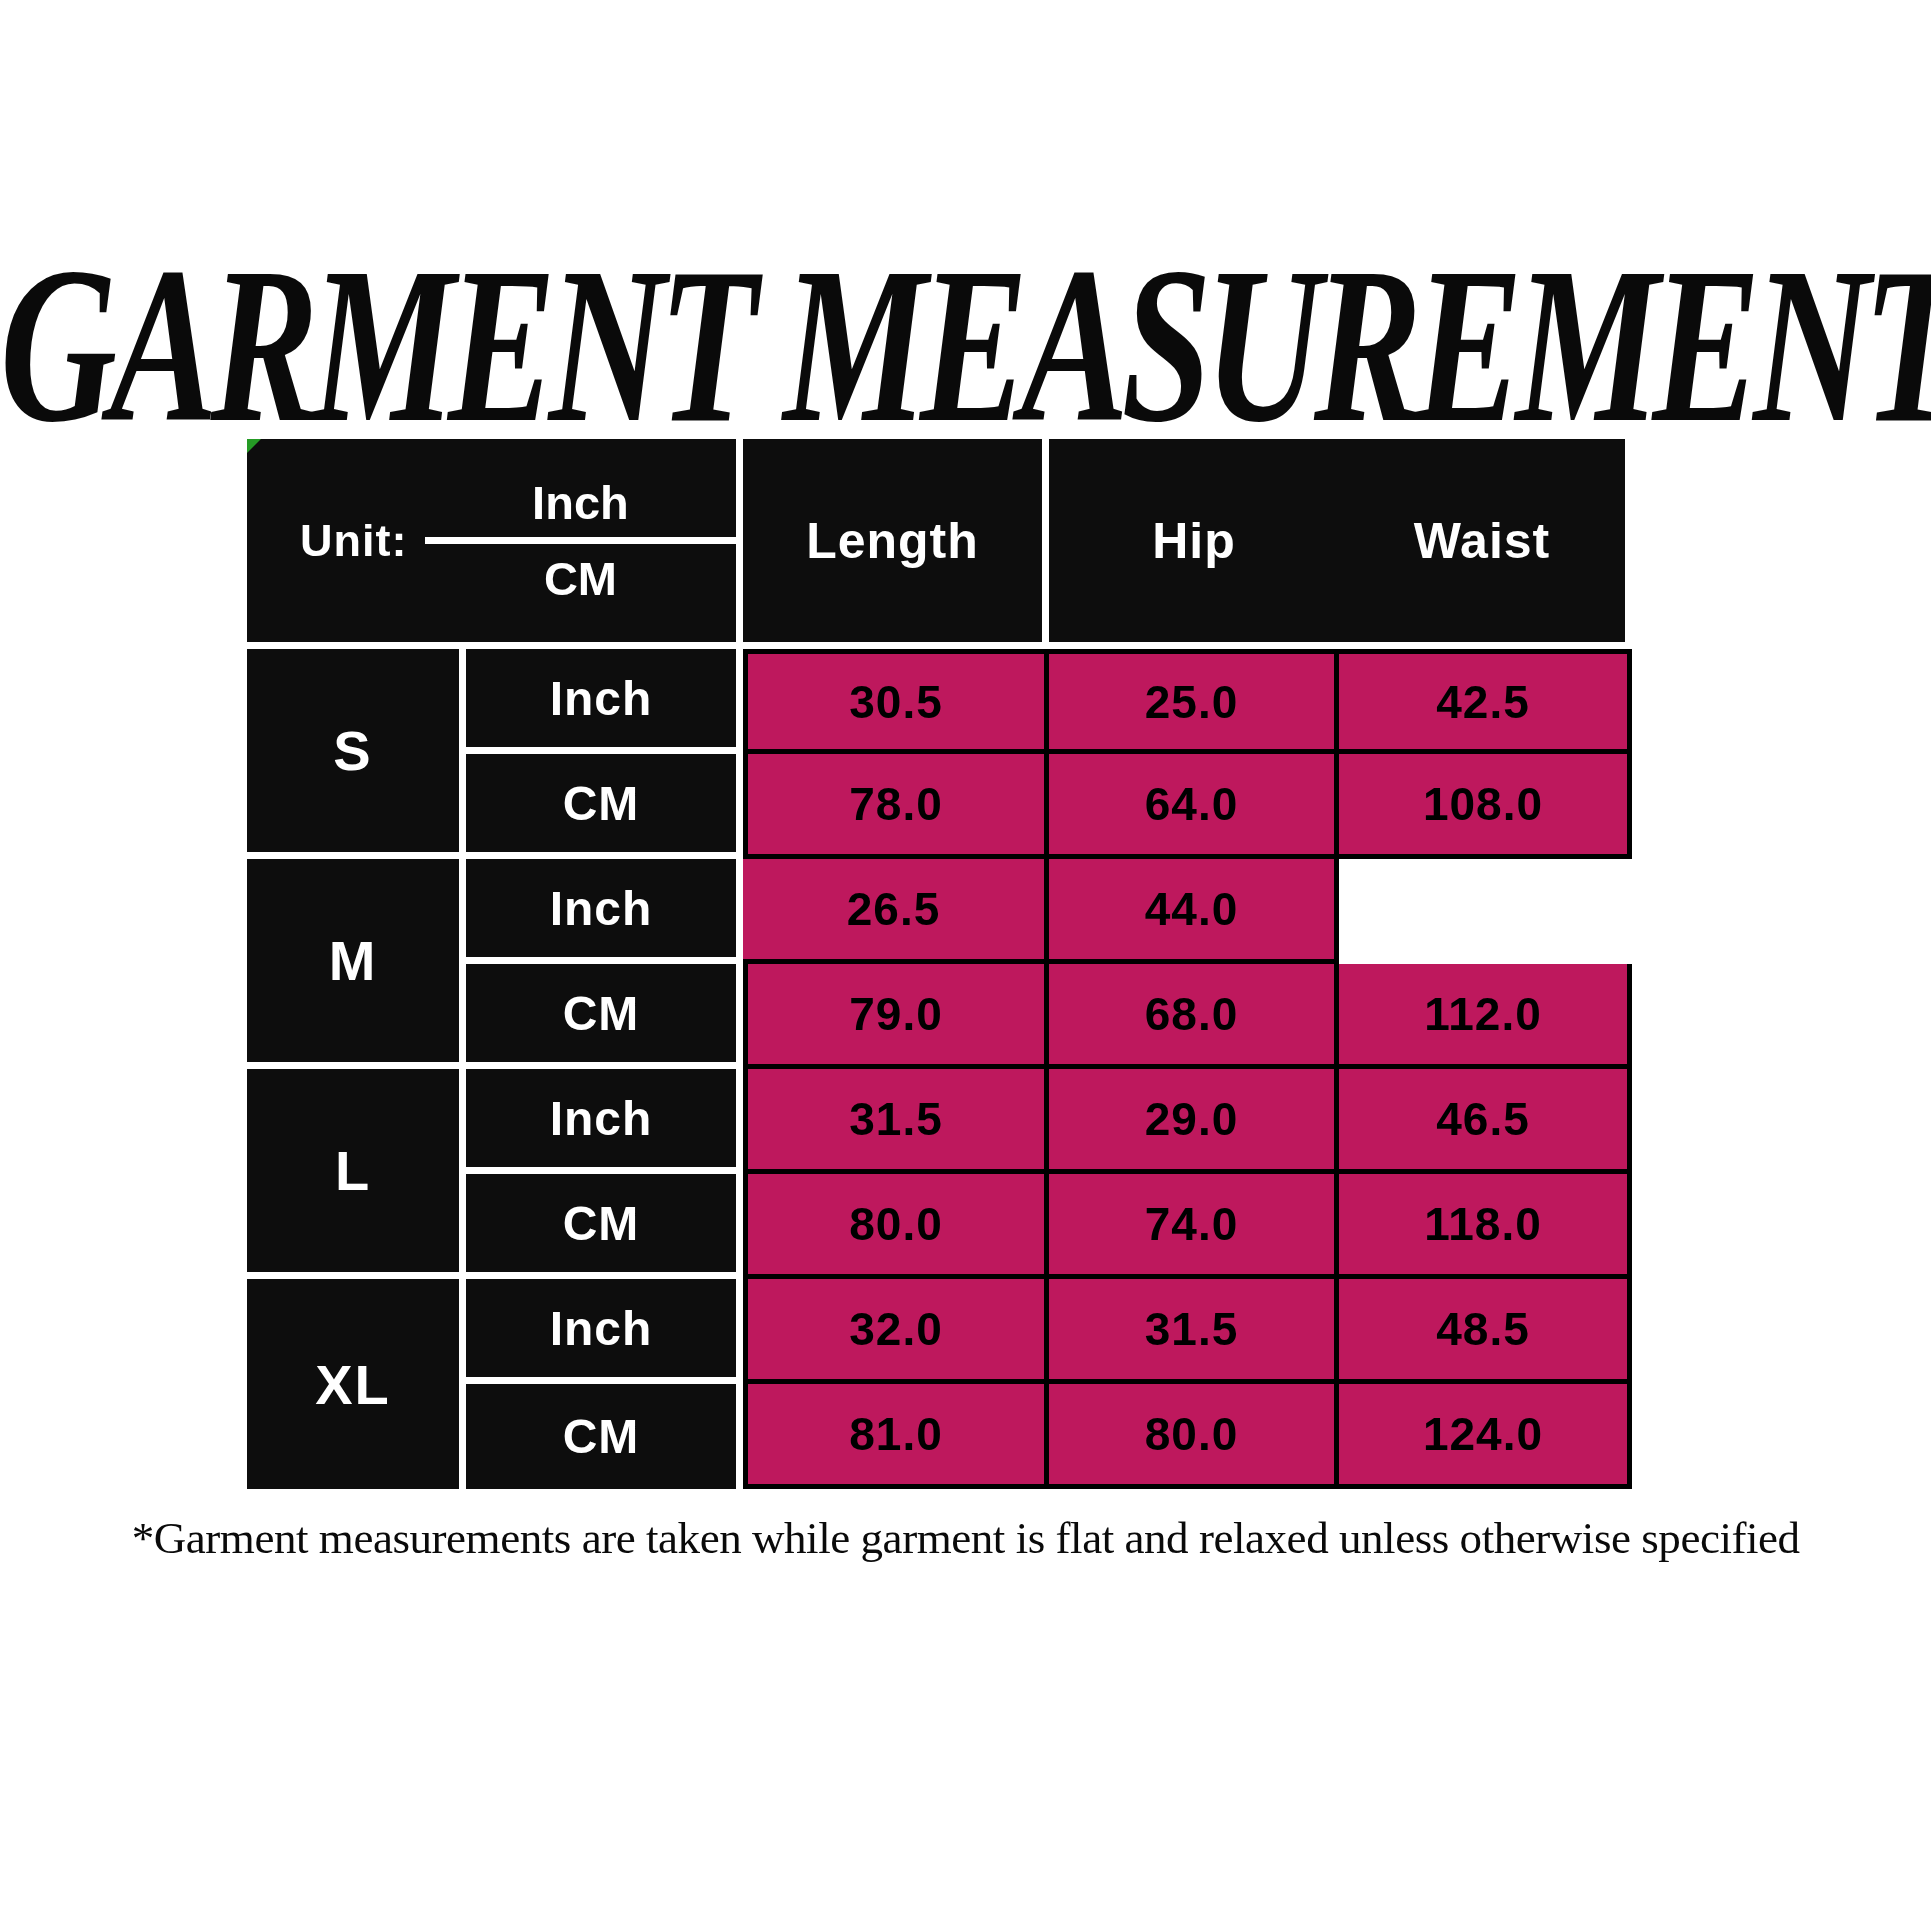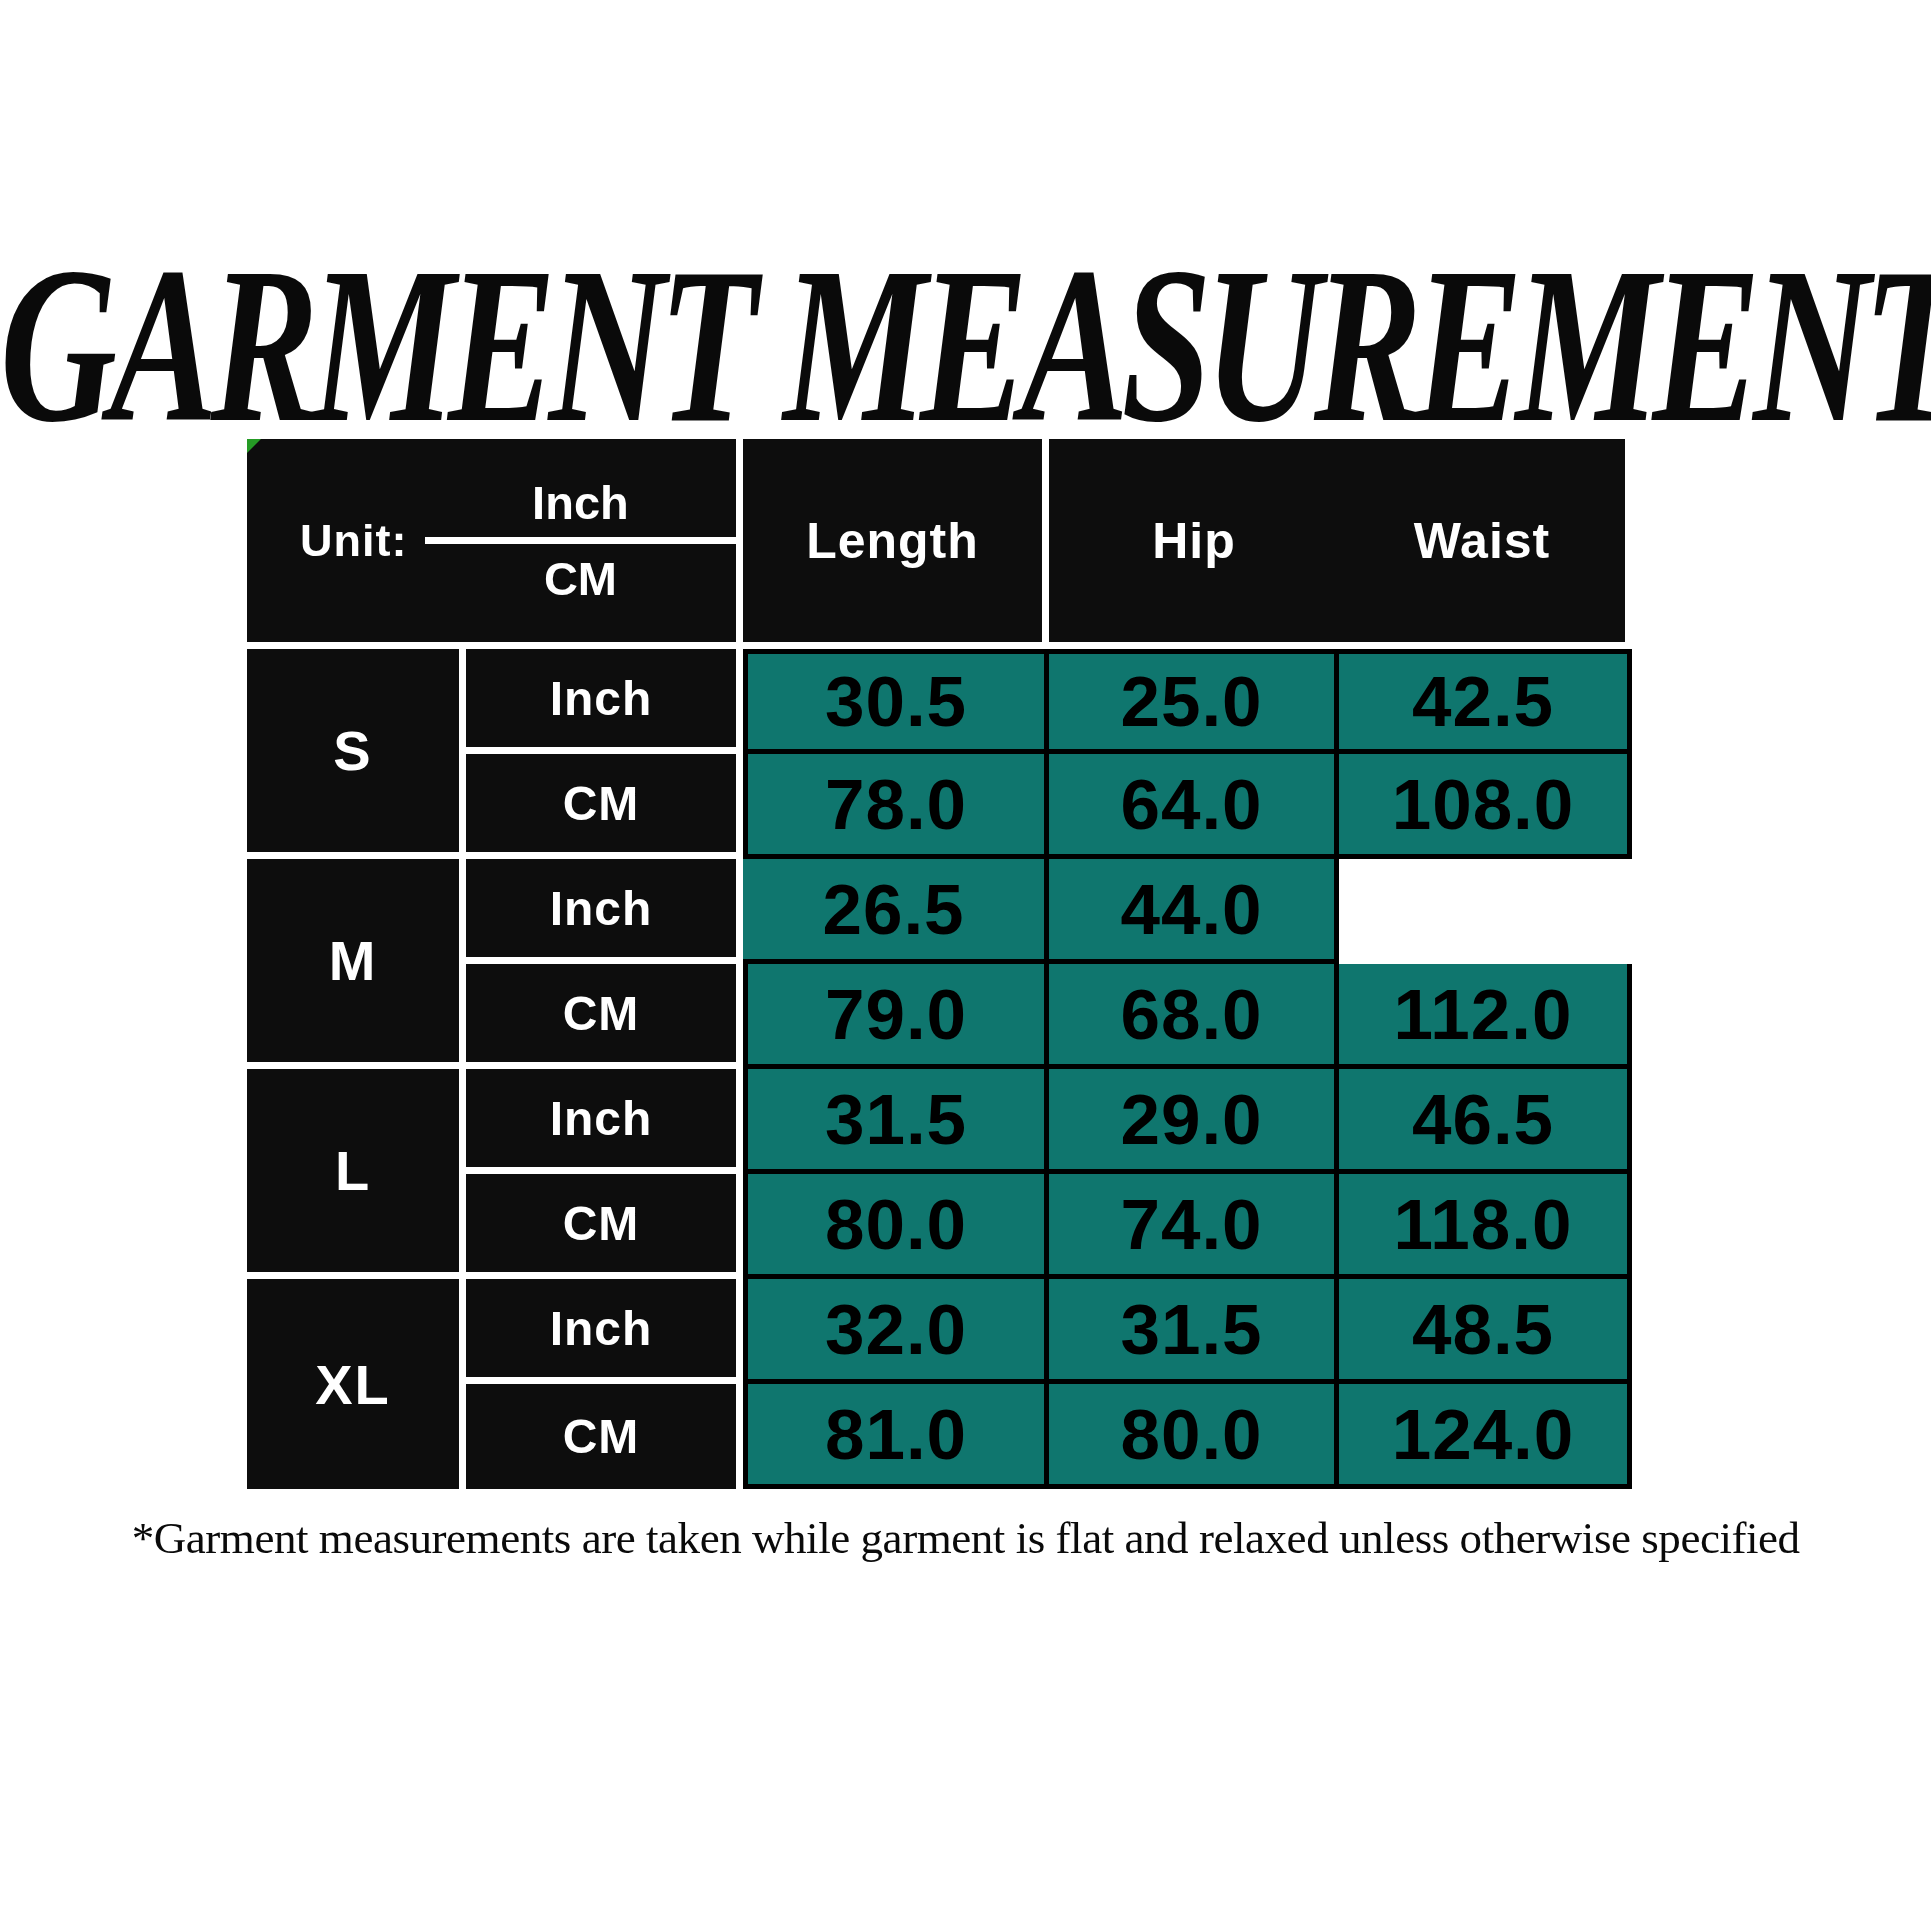"30.5" .dcell { background: #0f766e -> #be185d; font-size: 71px -> 46px }
